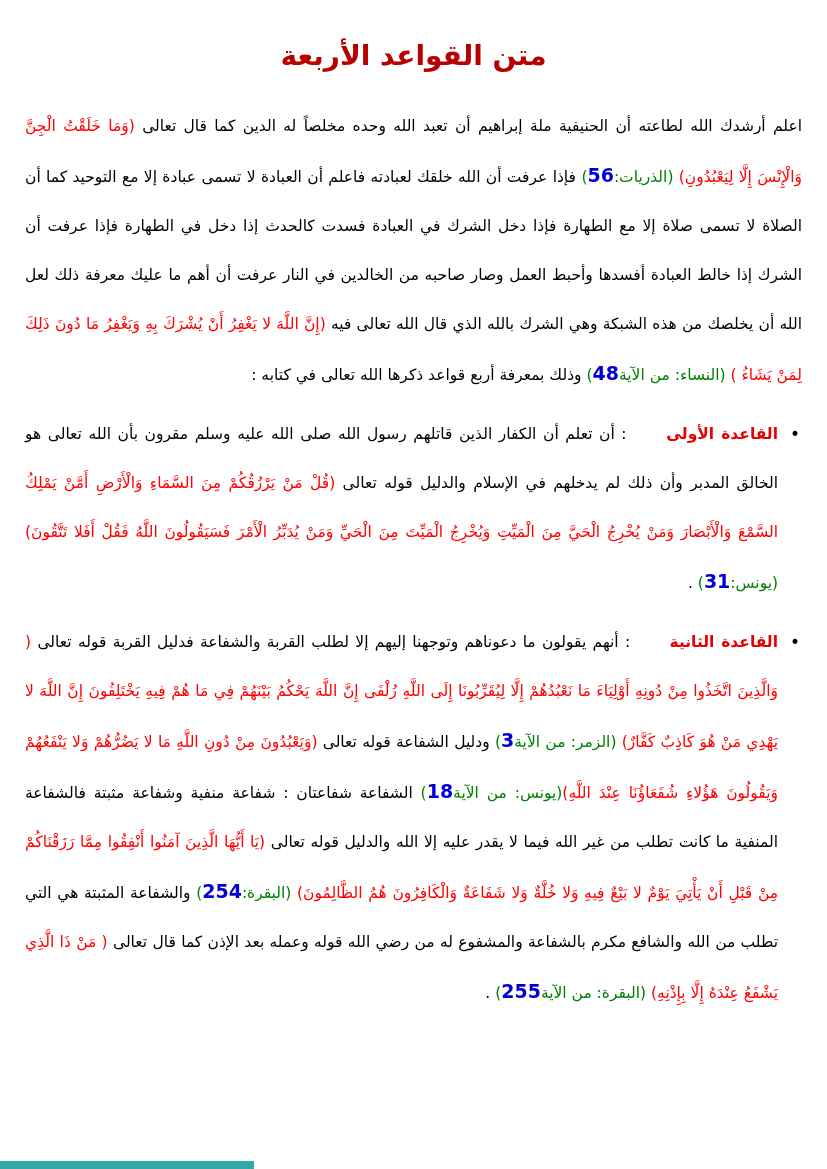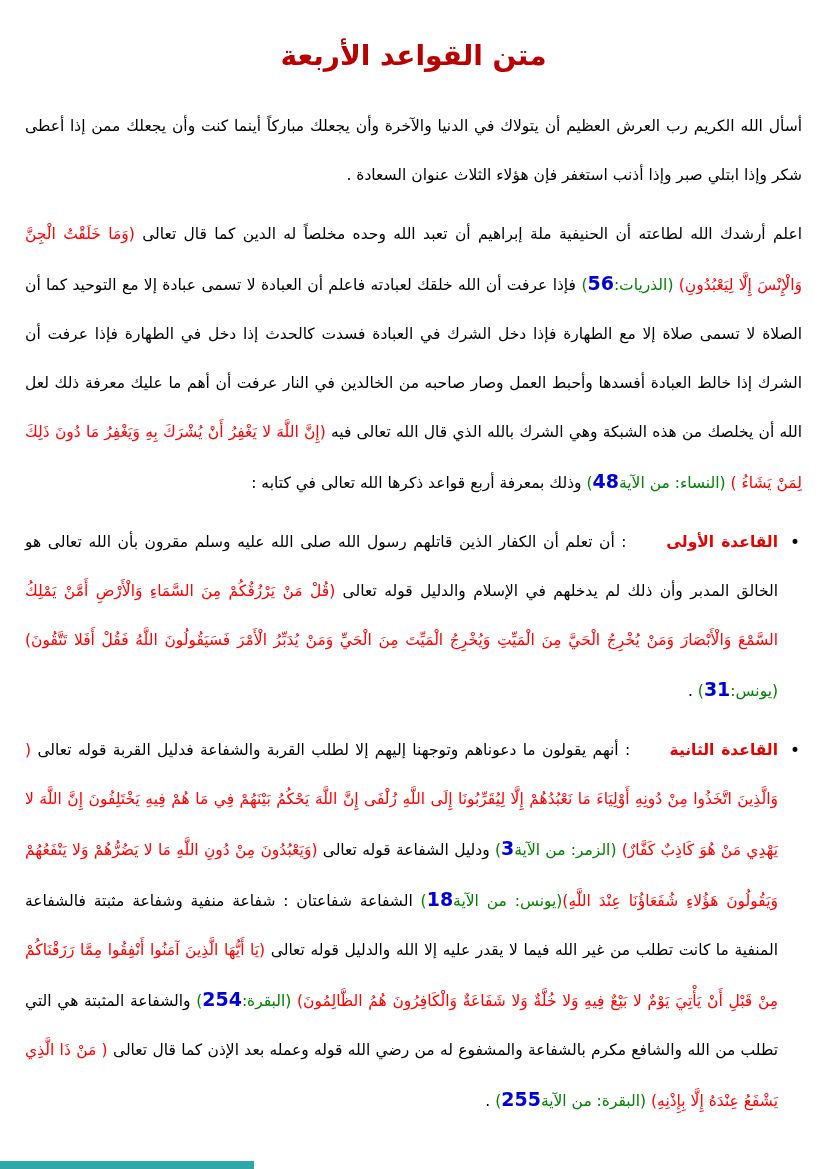"أسأل الله الكريم رب العرش" p.para { html: <p><span>أسأل الله الكريم رب العرش العظيم أن يتولاك في الدنيا والآخرة وأن يجعلك مباركاً أينما كنت وأن يجعلك ممن إذا أعطى شكر وإذا ابتلي صبر وإذا أذنب استغفر فإن هؤلاء الثلاث عنوان السعادة .</span></p> -> none }
